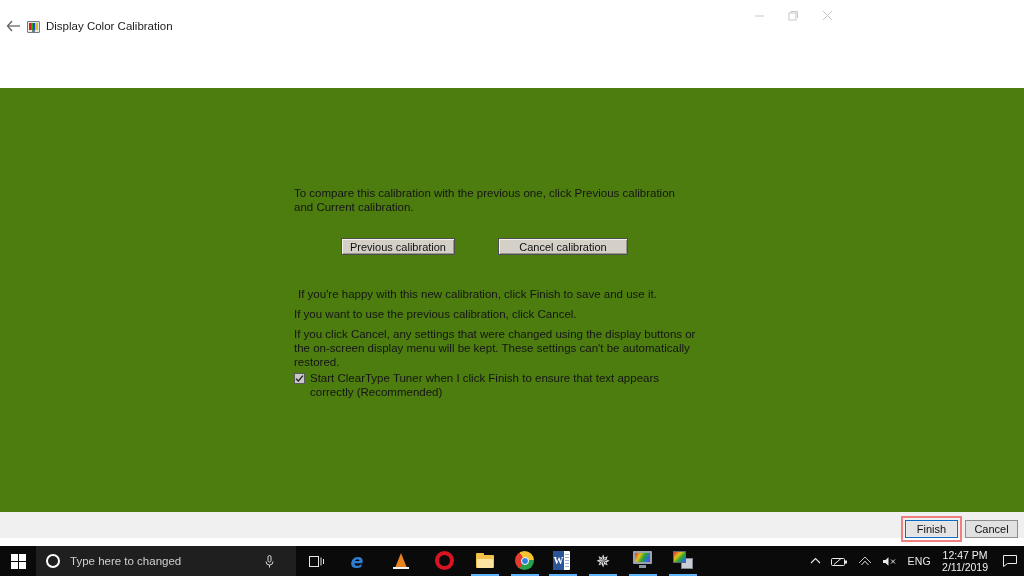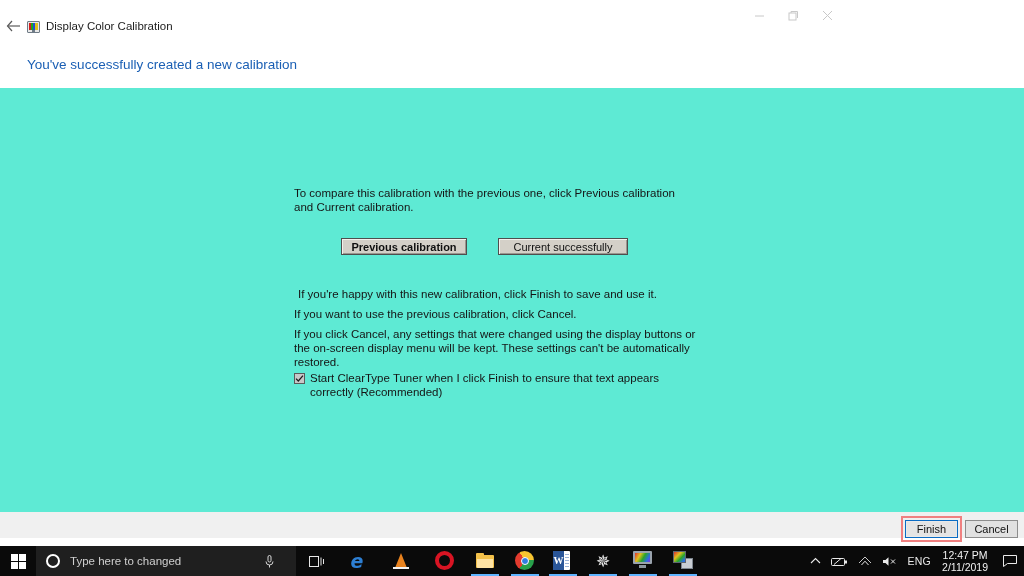"You've successfully created a new" div.heading { html: <div>You've successfully created a new calibration</div> -> none }
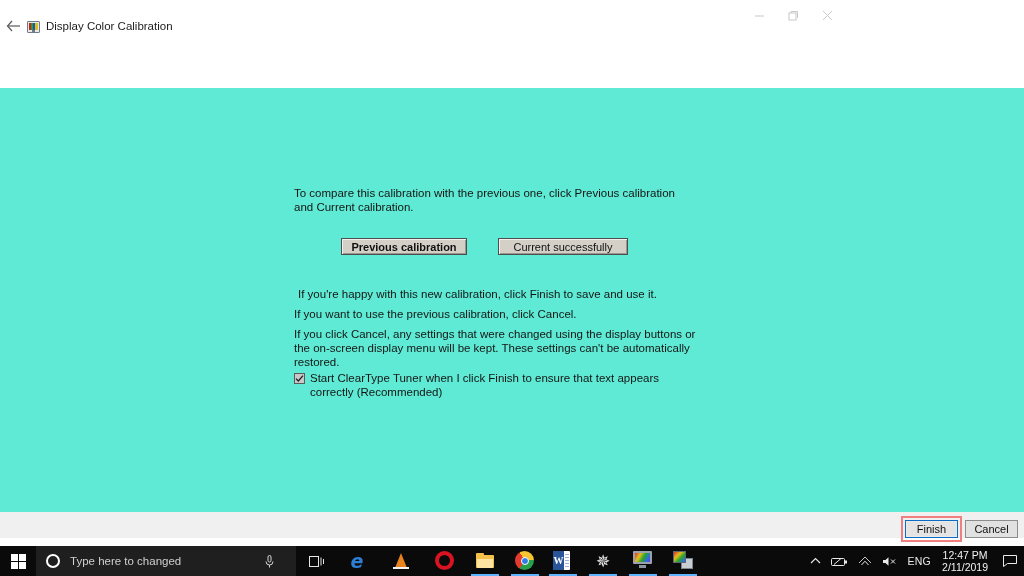"To compare this calibration with" .gray-panel { background: #5eead4 -> #4d7c0f }
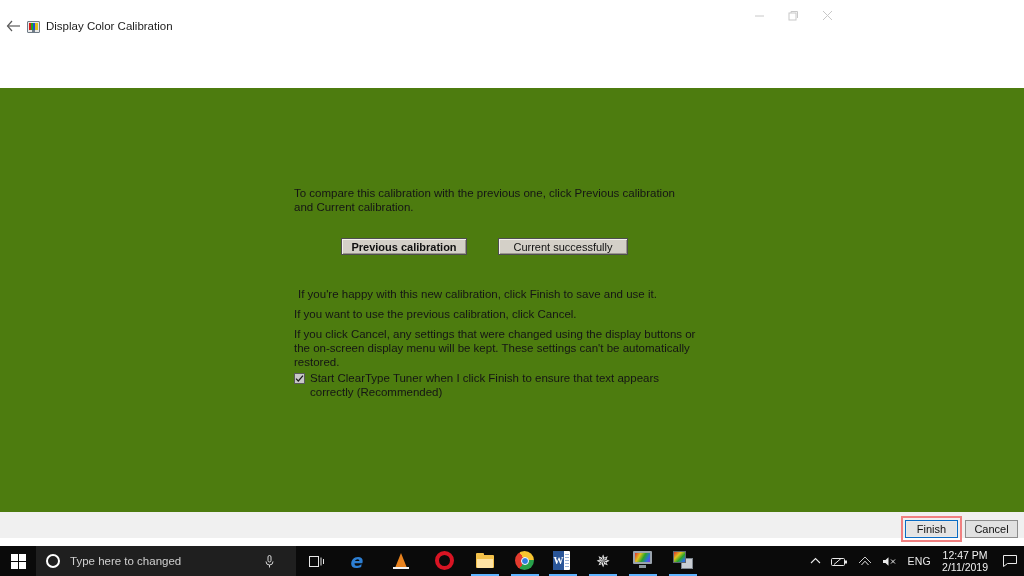"Previous calibration" .btn-prev { font-weight: bold -> none; width: 126px -> 114px }
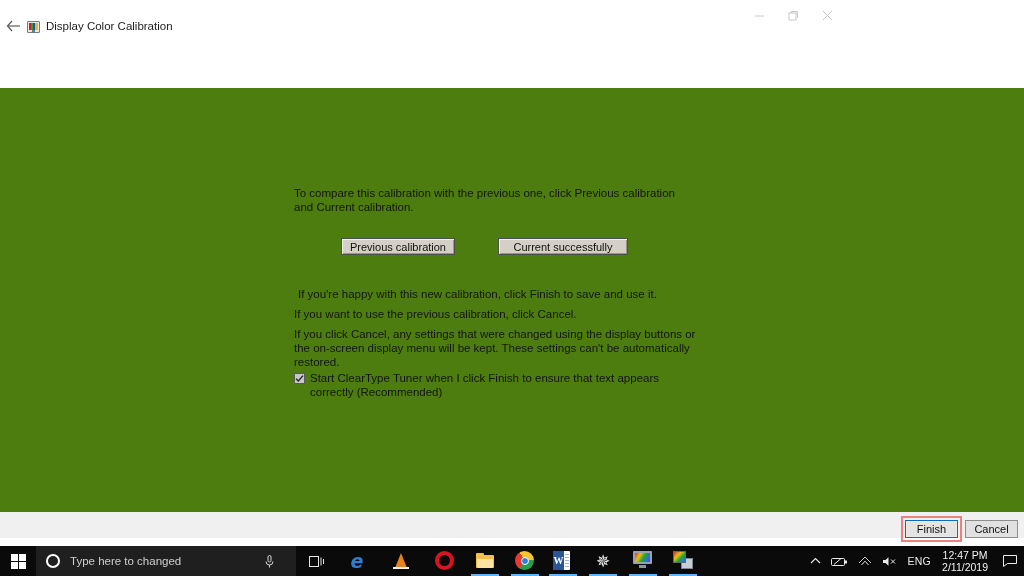"Current successfully" div.win-button { text: Current successfully -> Cancel calibration }
